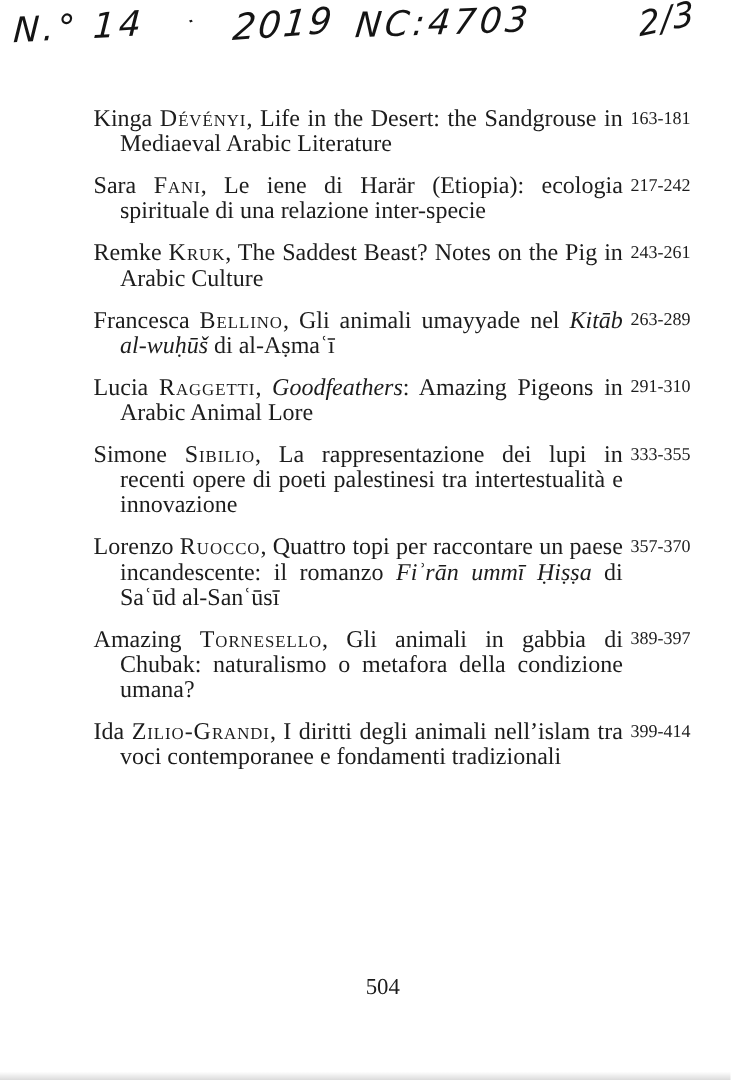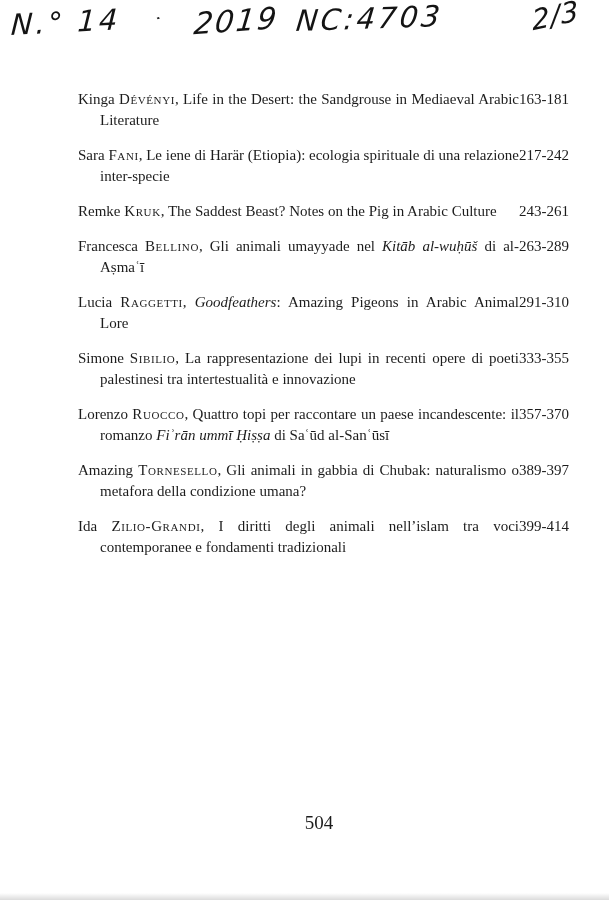"Kinga Dévényi, Life in the" .entry-text { font-size: 15px -> 20px }
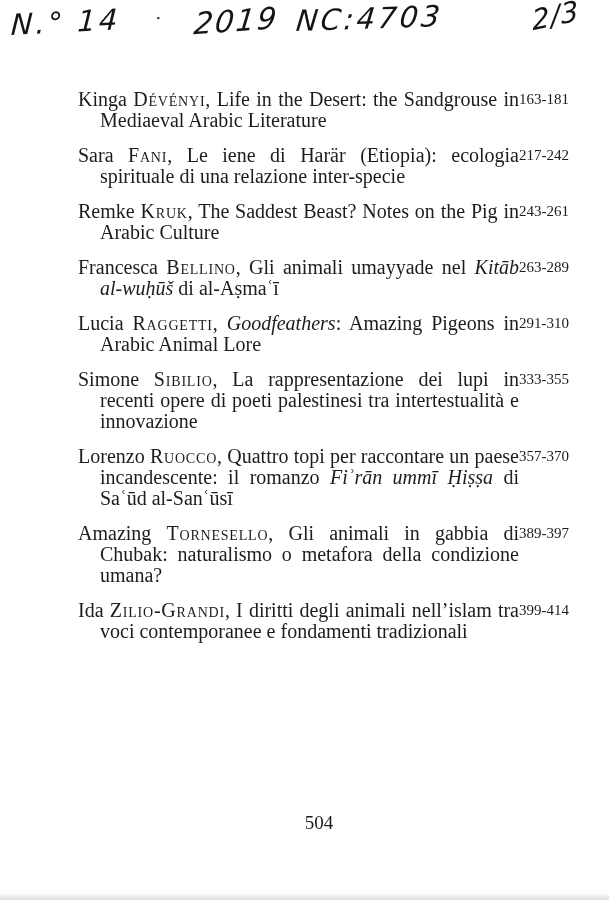"163-181" .entry-pages { text-align: left -> center }
